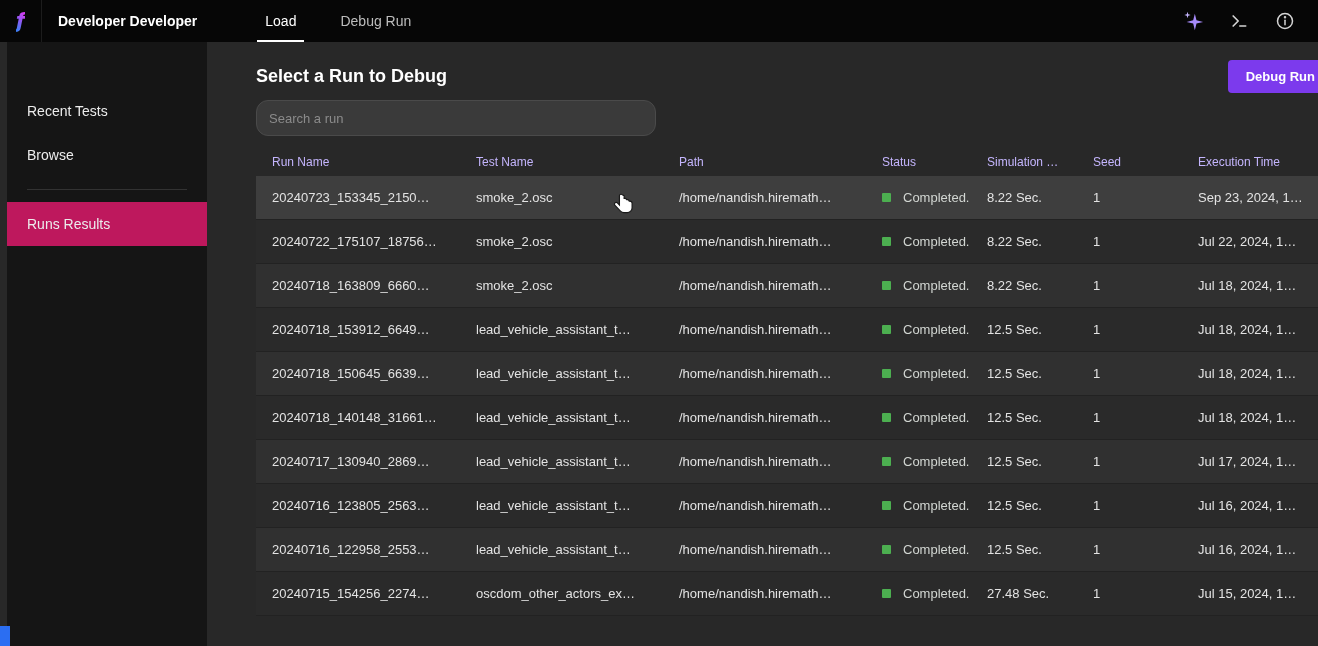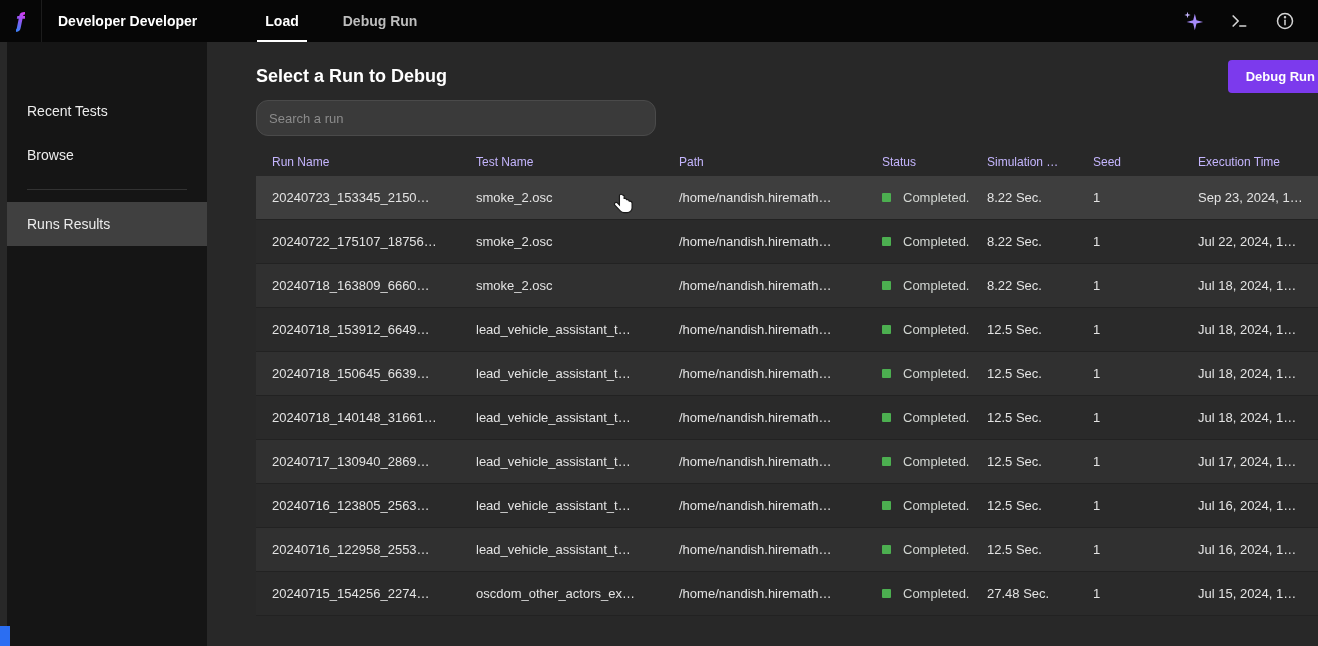"Load" .tab { font-weight: bold -> none }
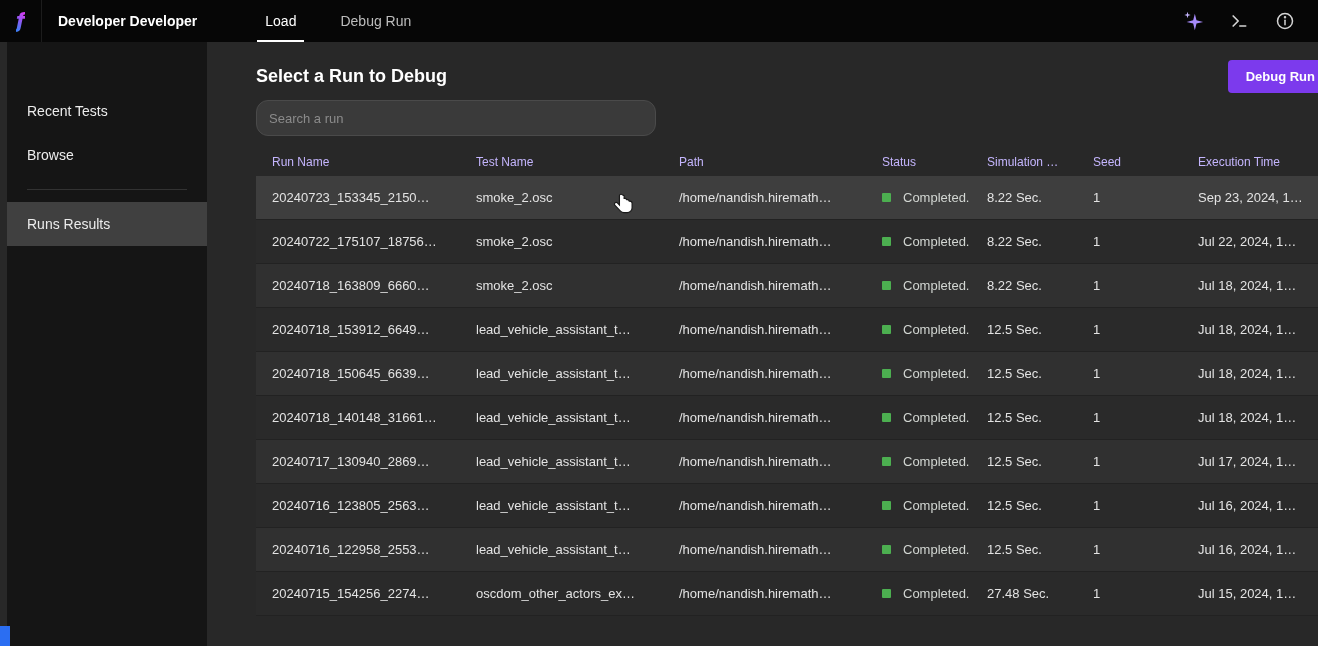"Runs Results" .sidebar-item.selected { background: #404040 -> #be185d }
